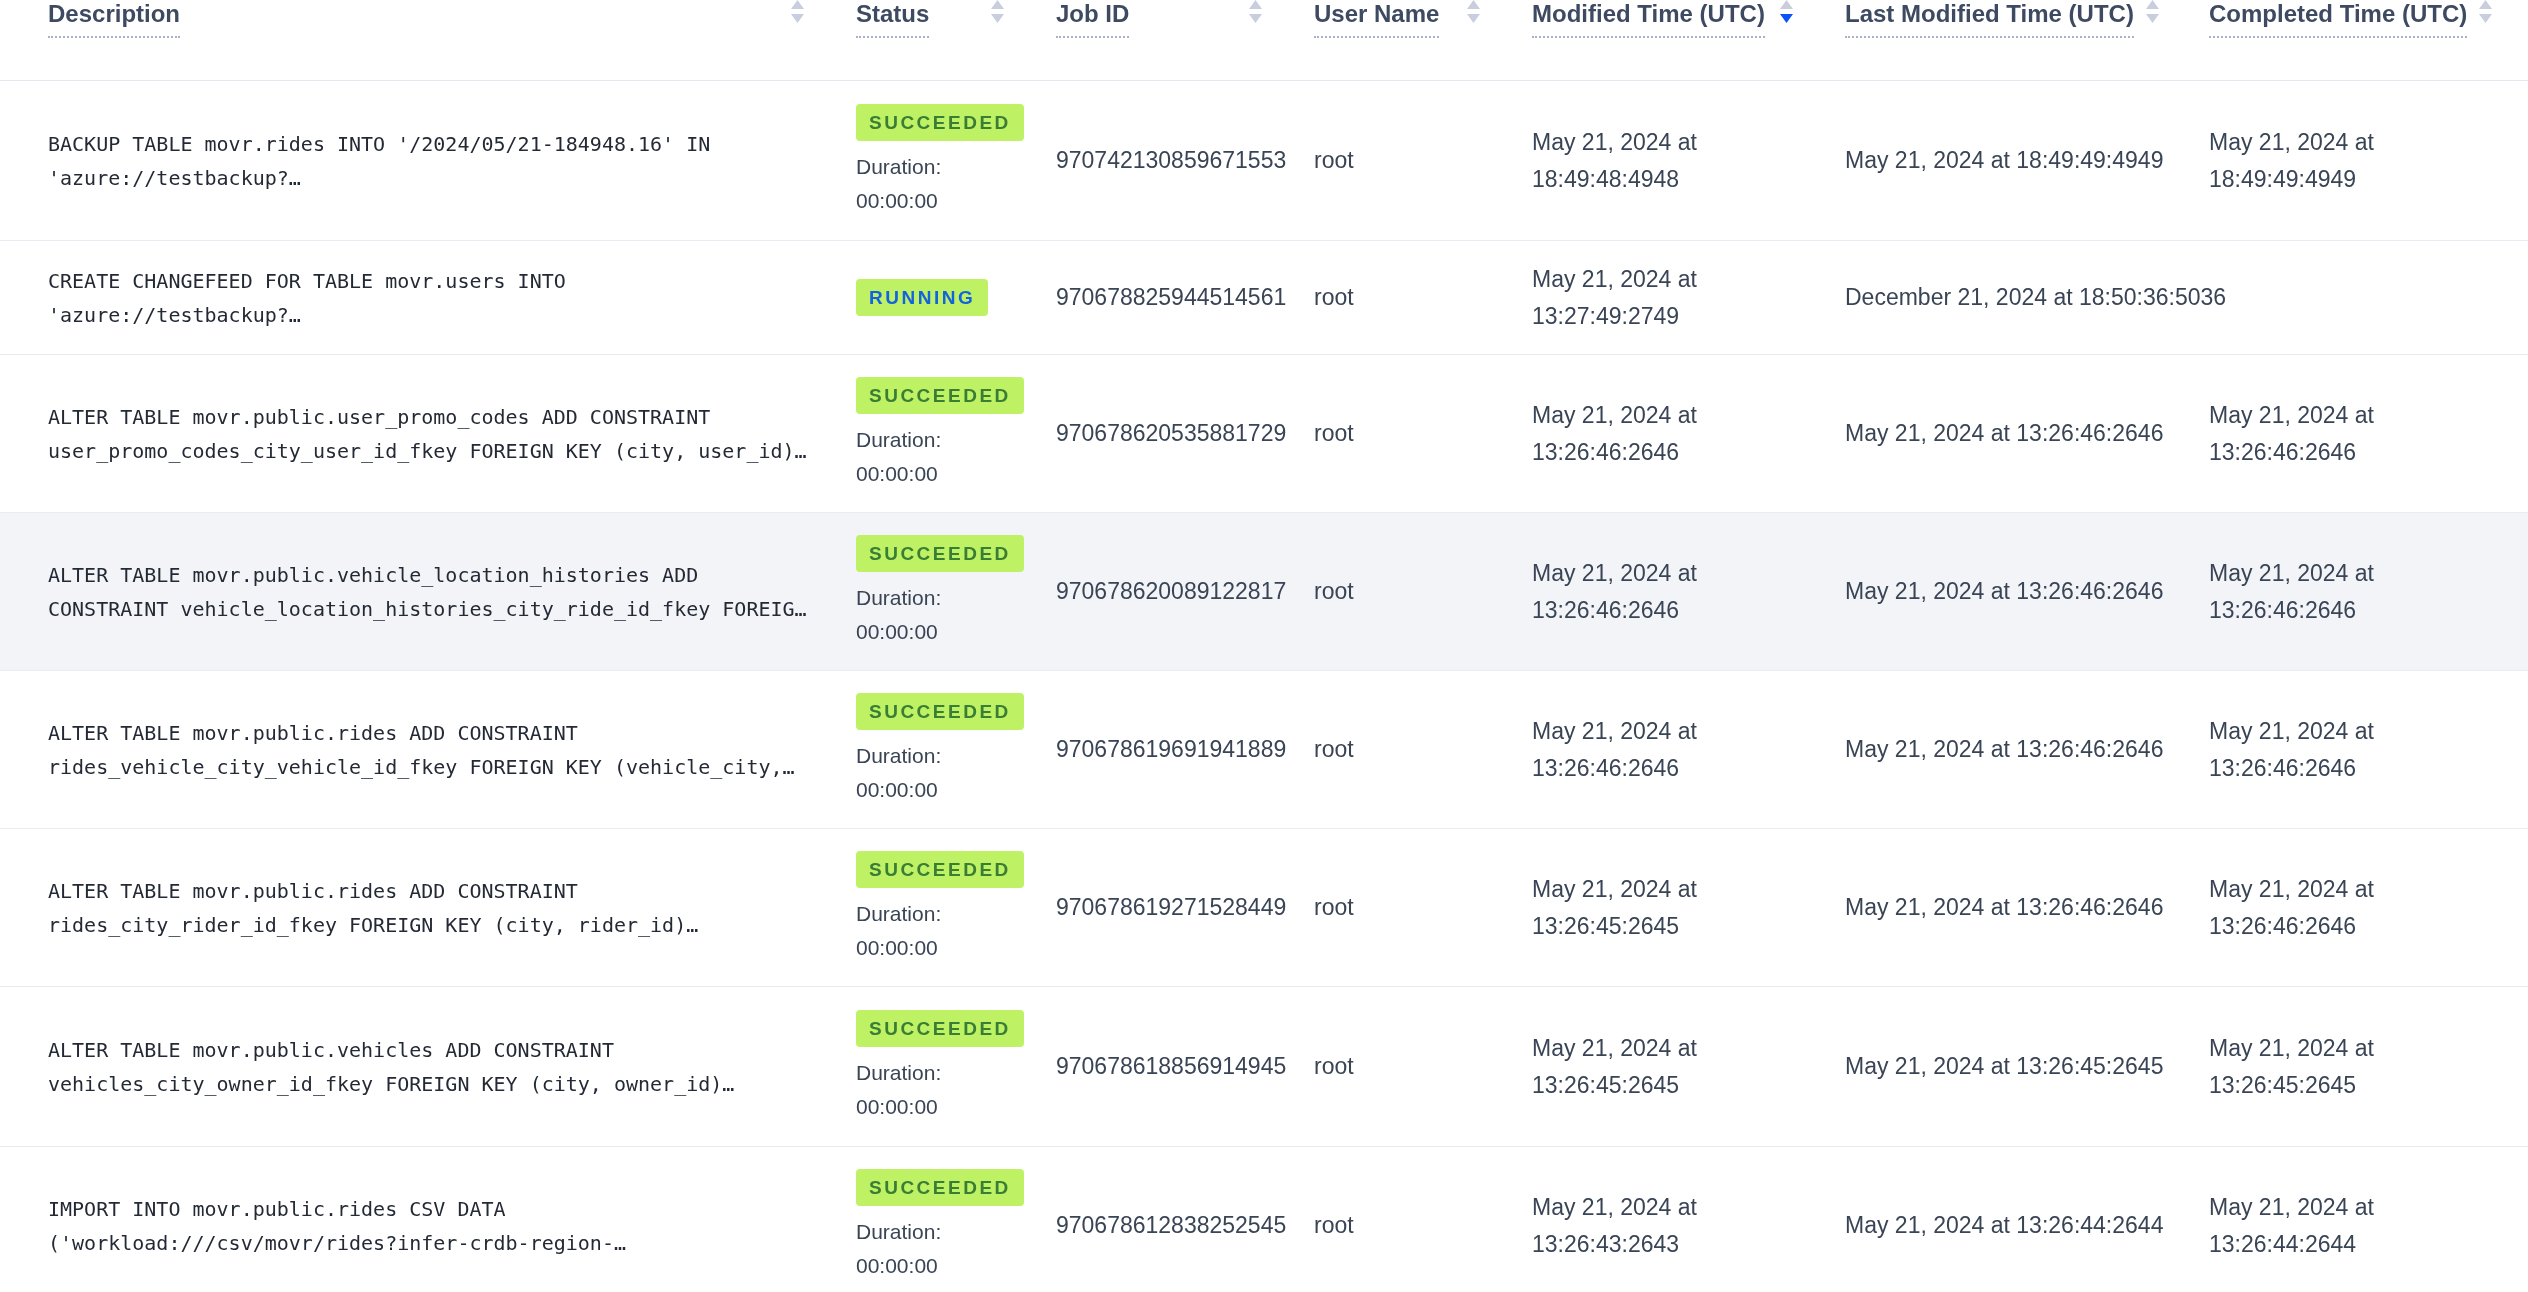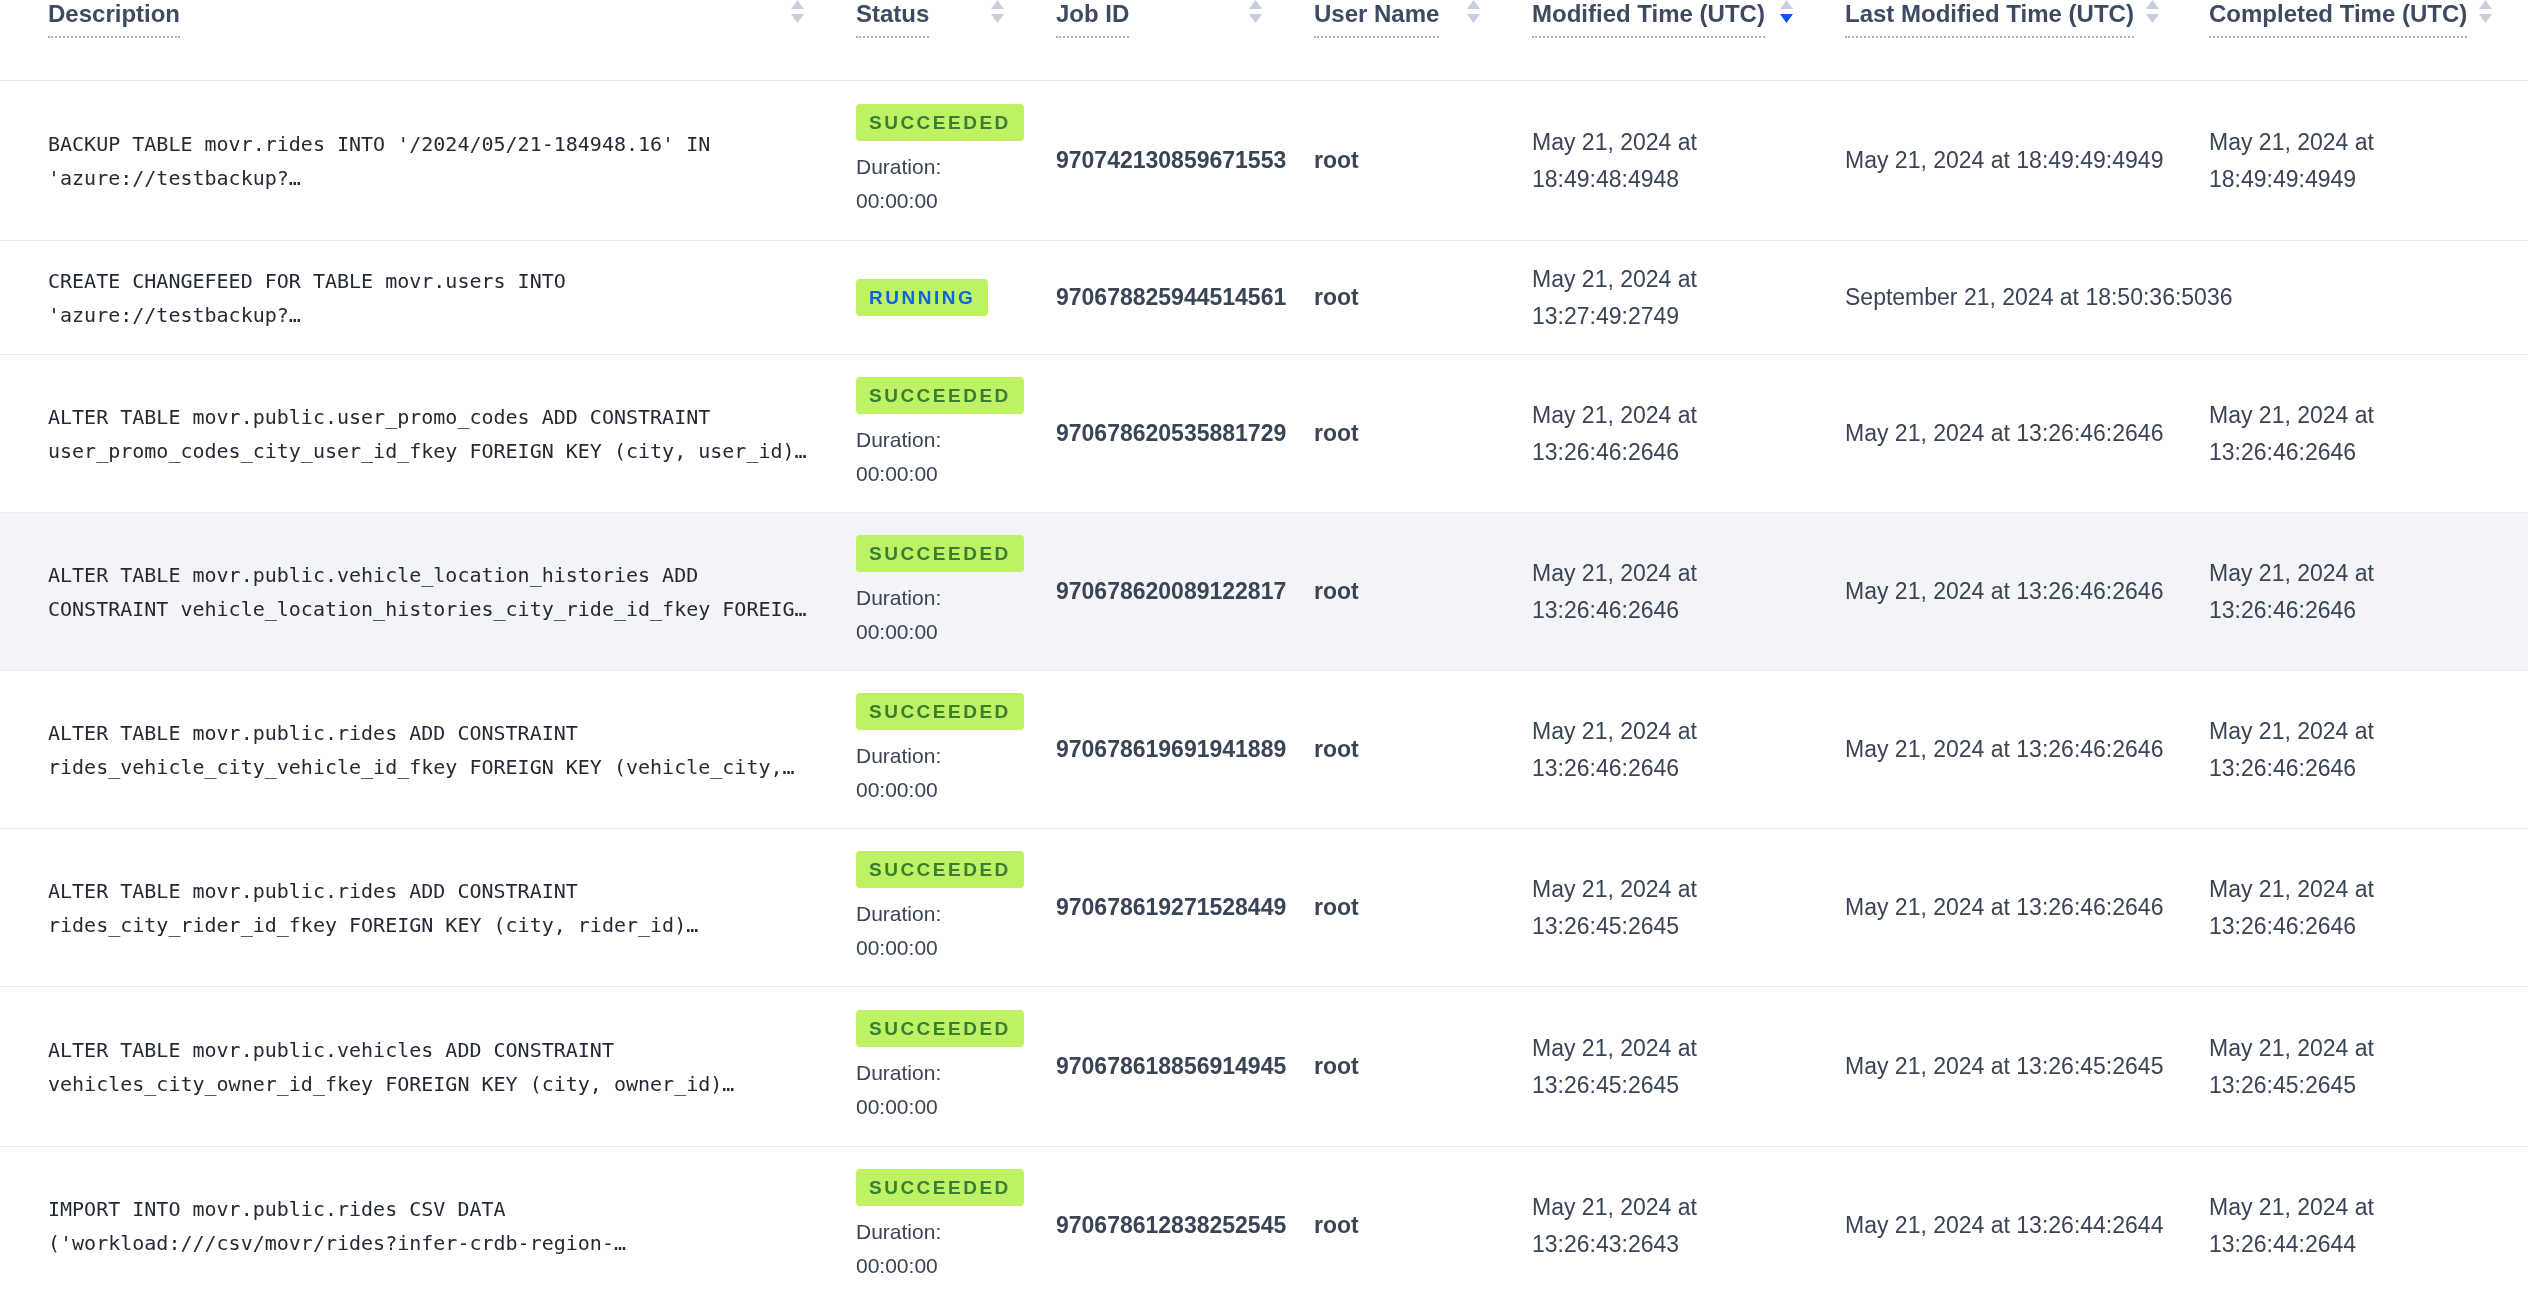"970742130859671553" .cell-text { font-weight: bold -> none }
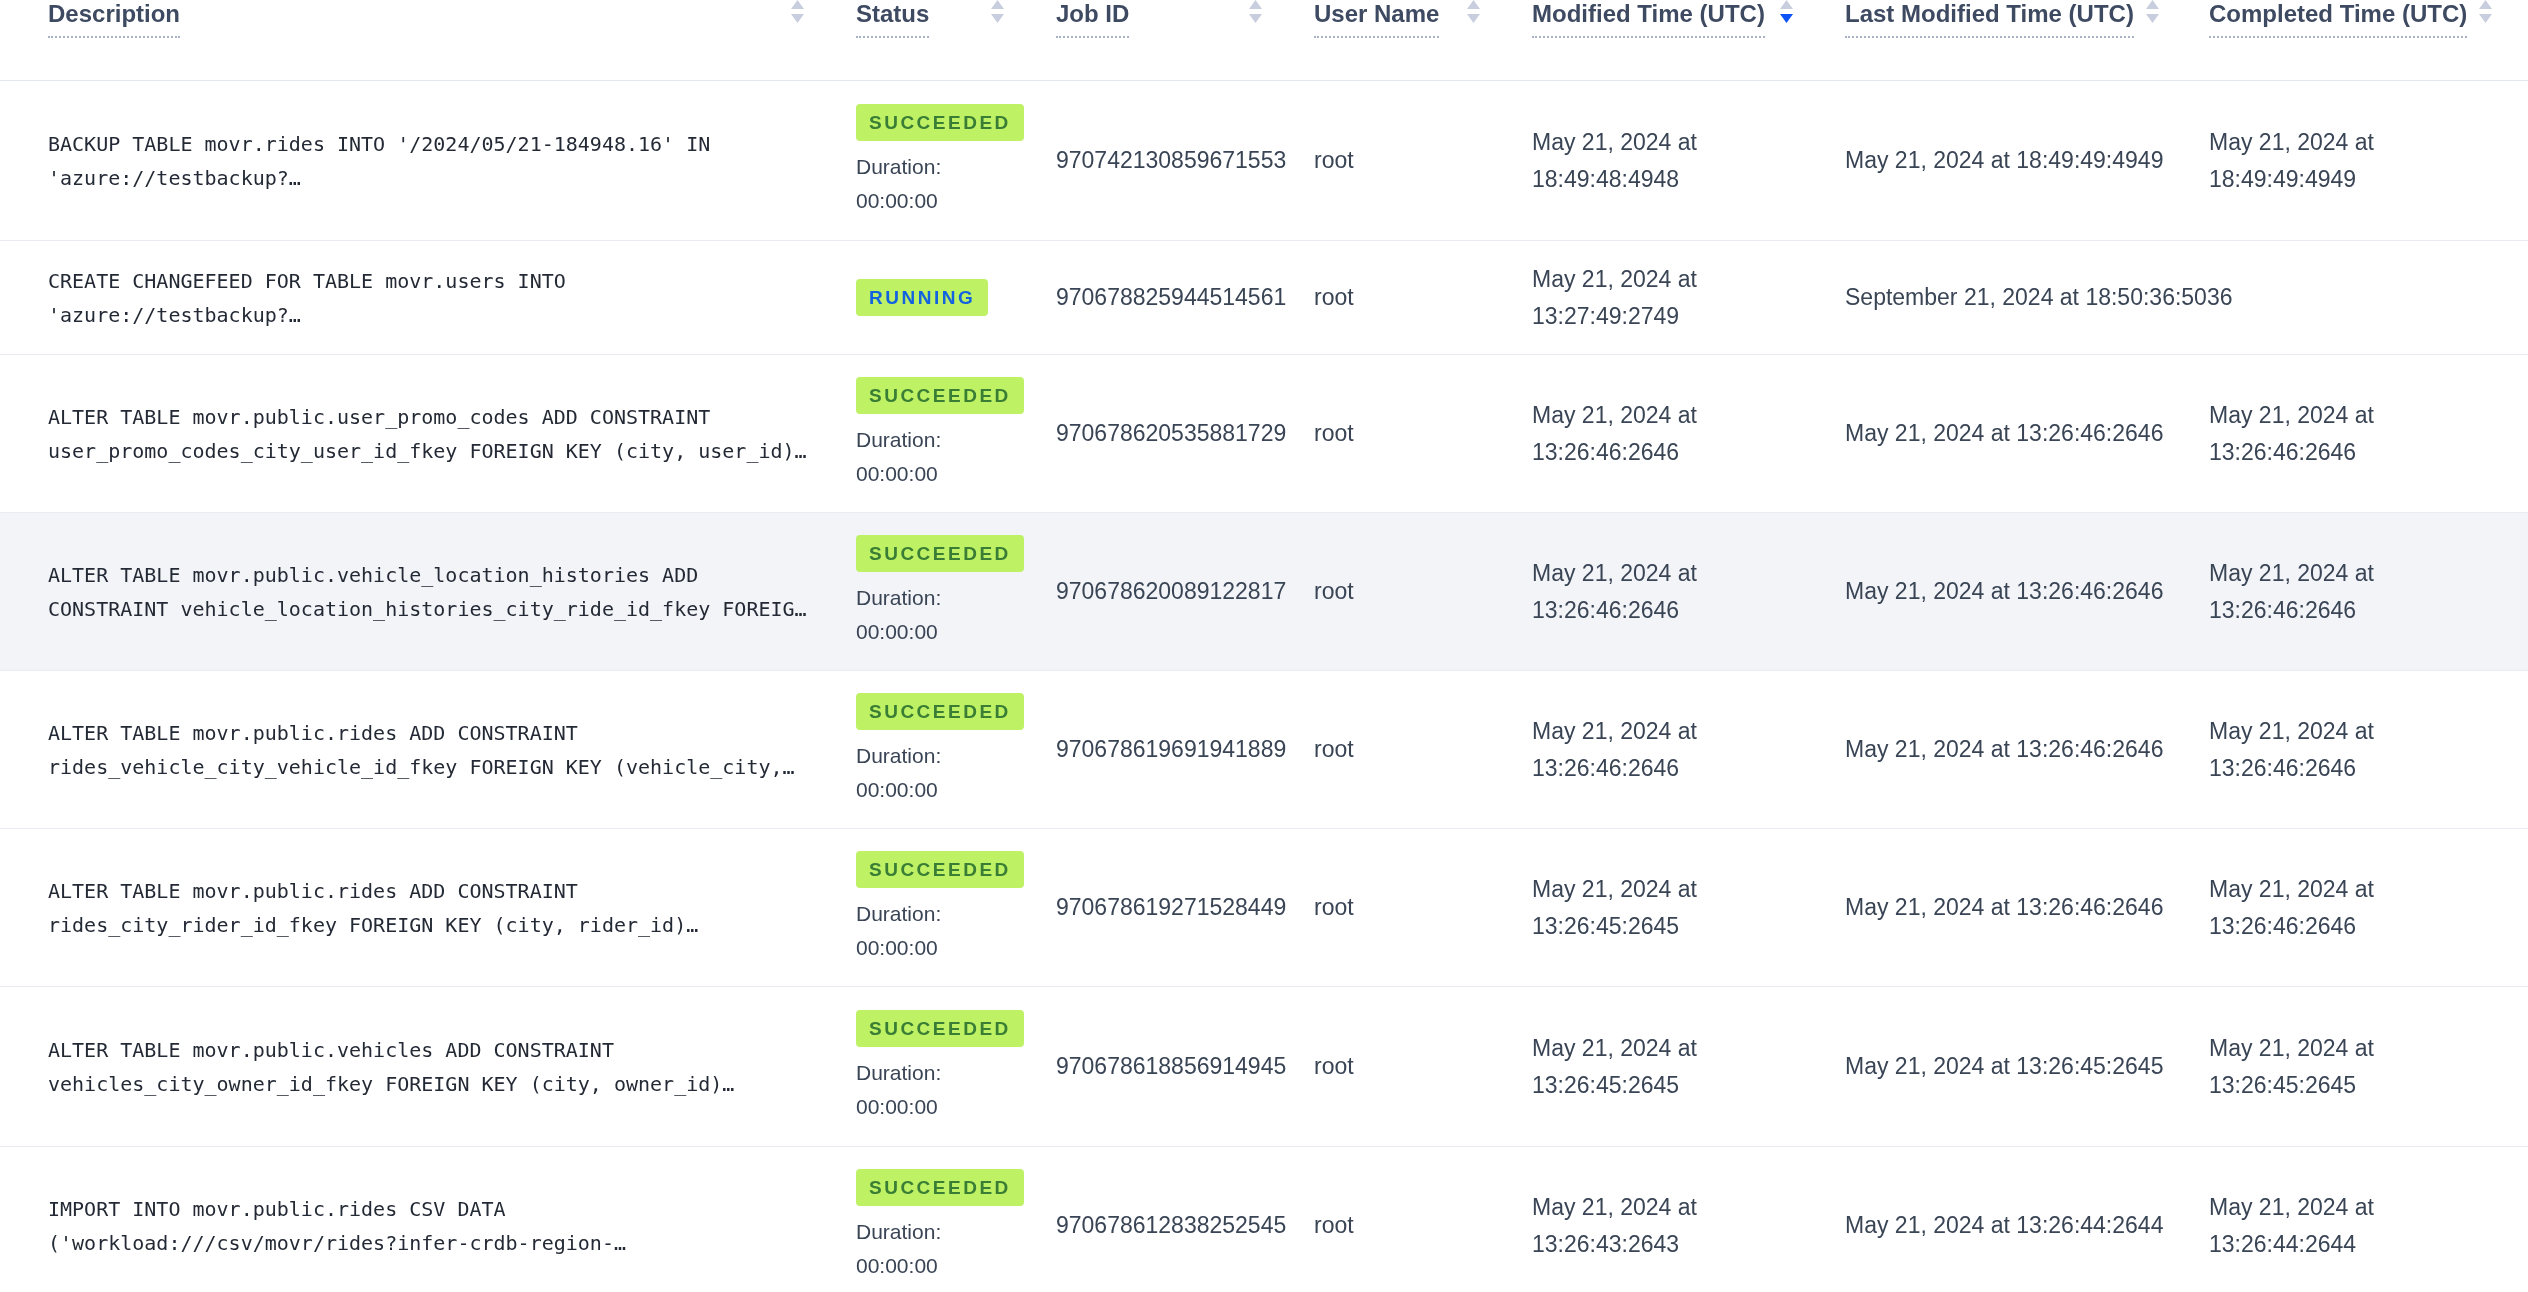"September 21, 2024 at 18:50:36:5036" div.td { text: September -> December }
